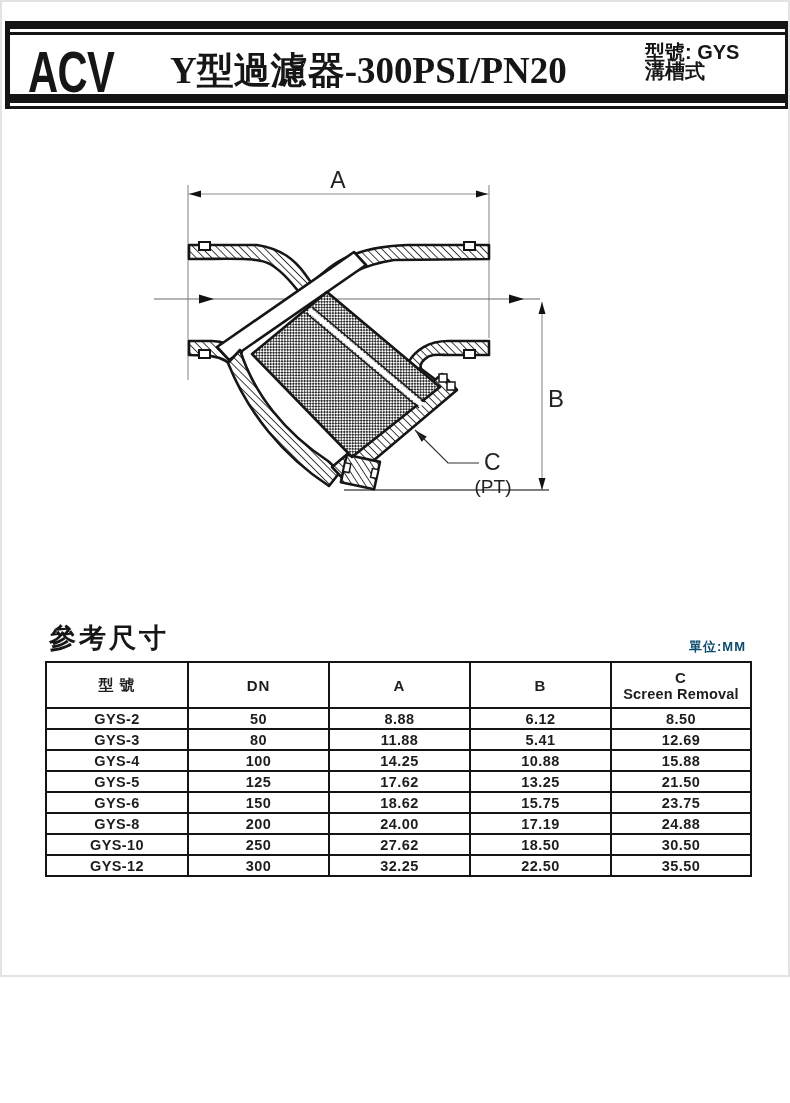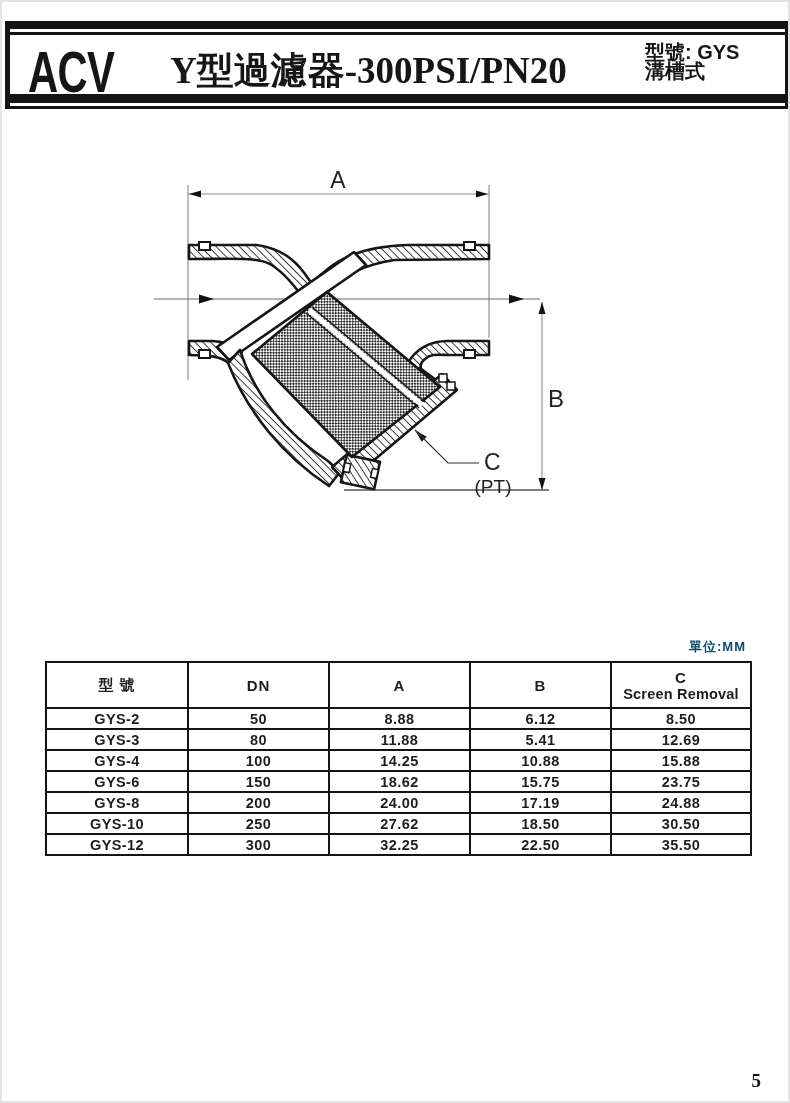"ACV" .page { height: 1103px -> 977px }
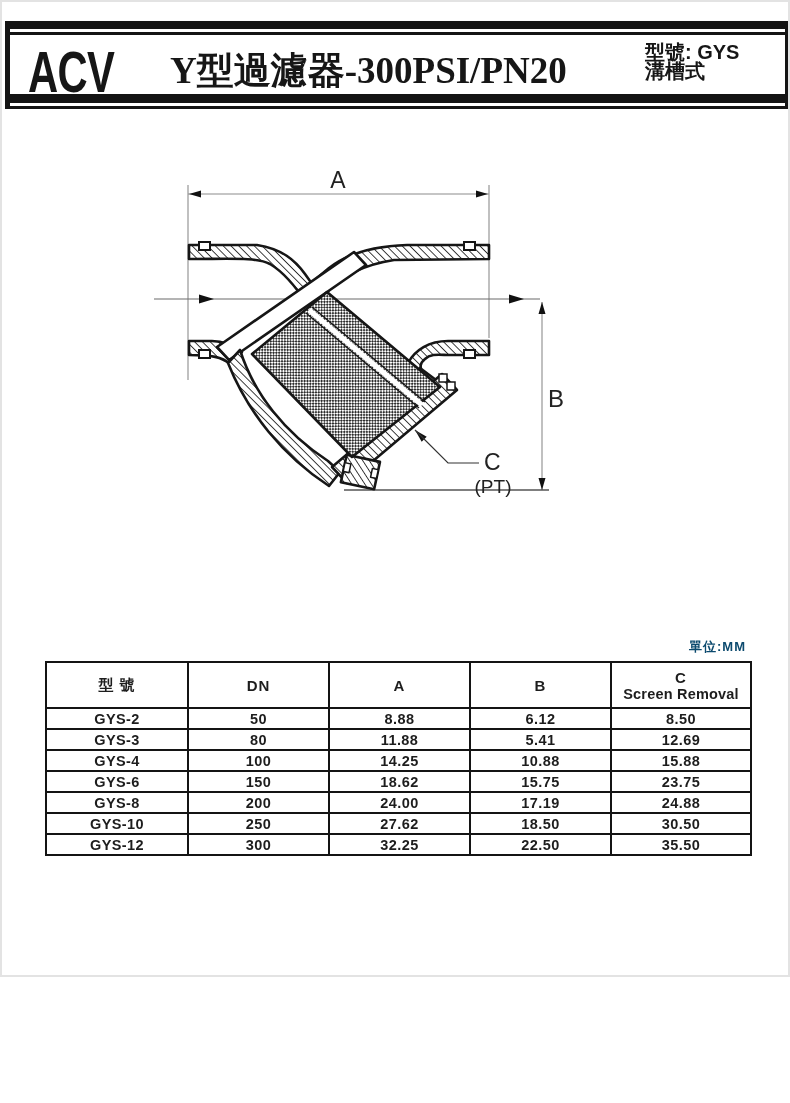"參考尺寸" div.section-heading { html: none -> <div>參考尺寸</div> }
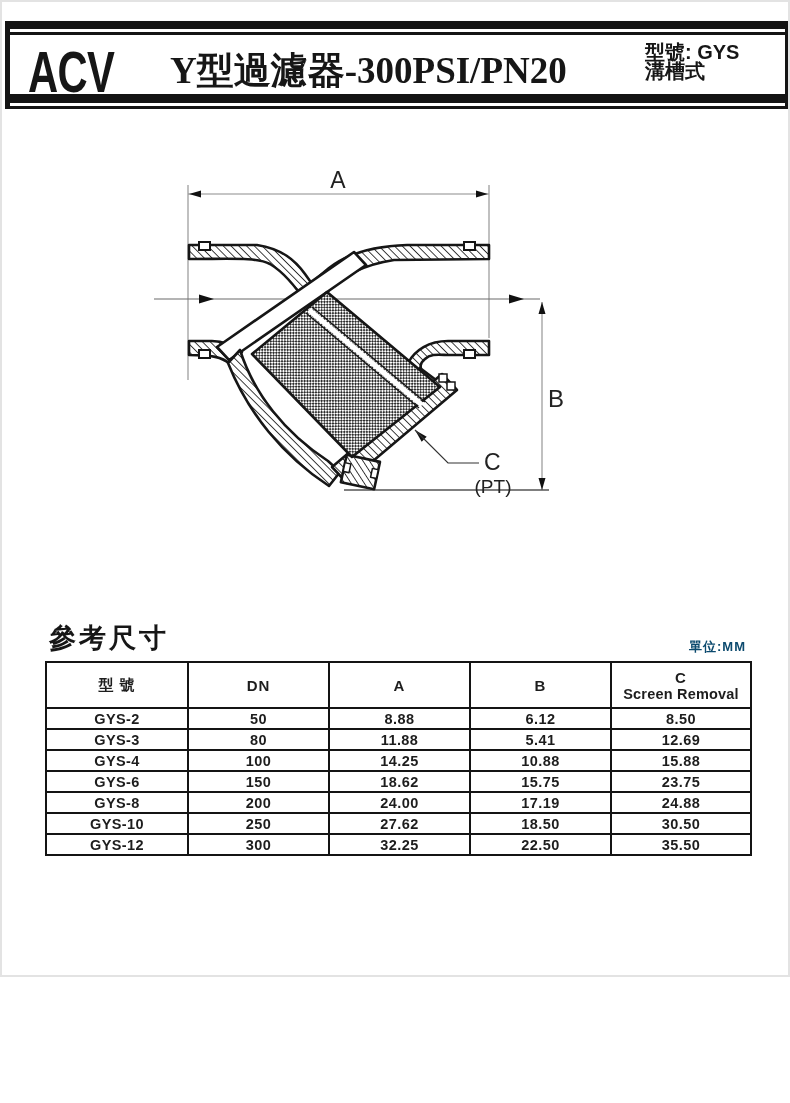"GYS-5" tr { html: none -> <tr> <td>GYS-5</td> <td>125</td> <td>17.62</td> <td>13.25</td> <td>21.50</td> </tr> }
